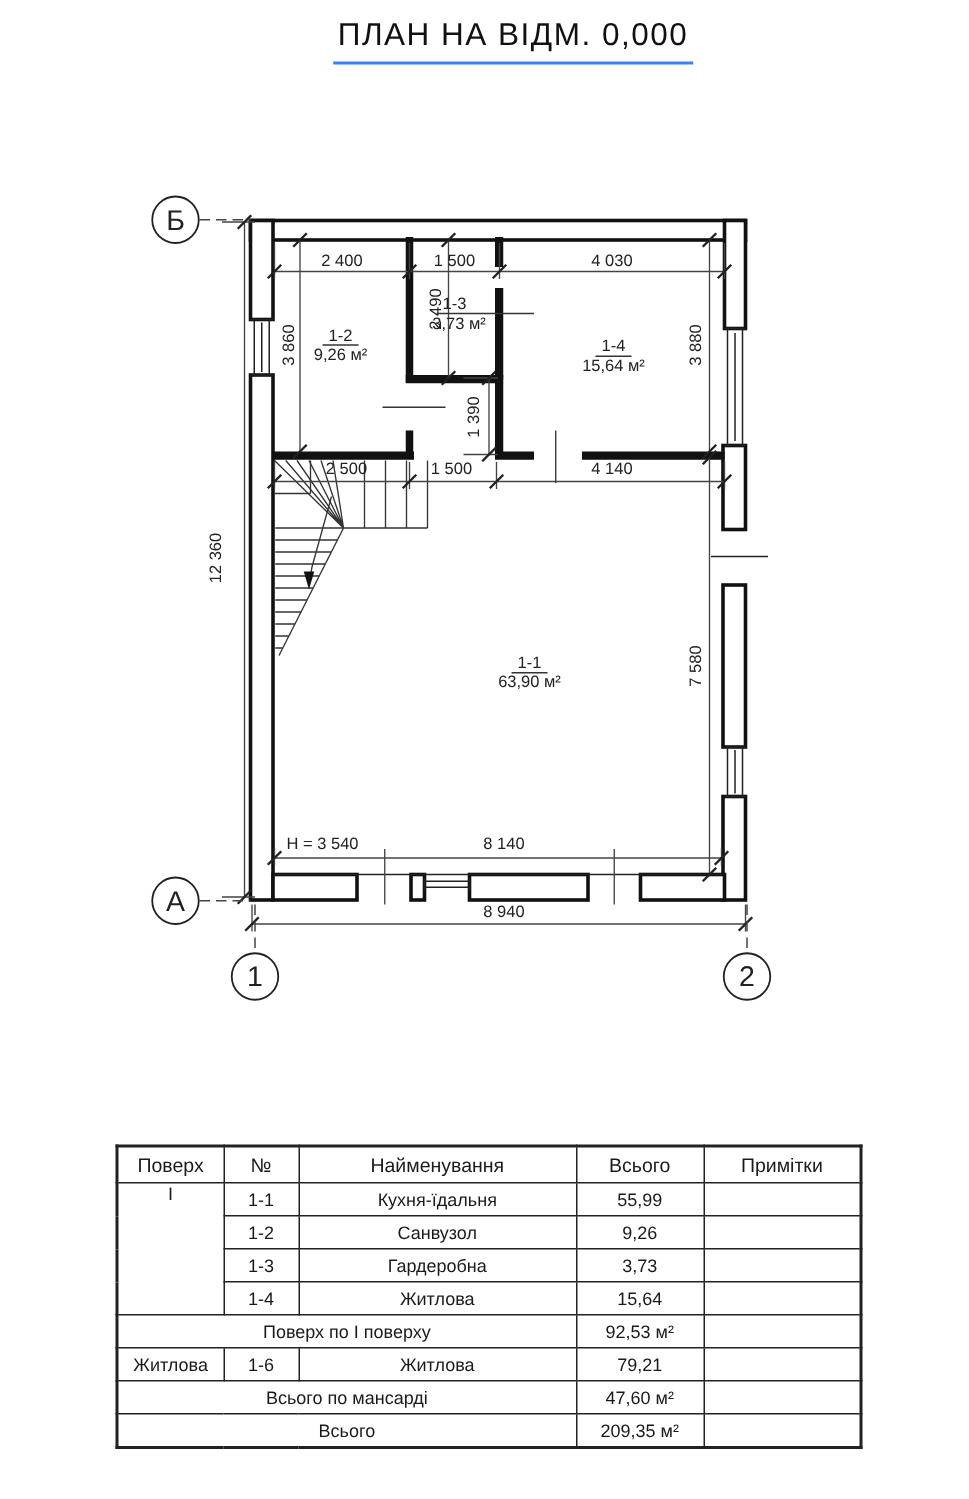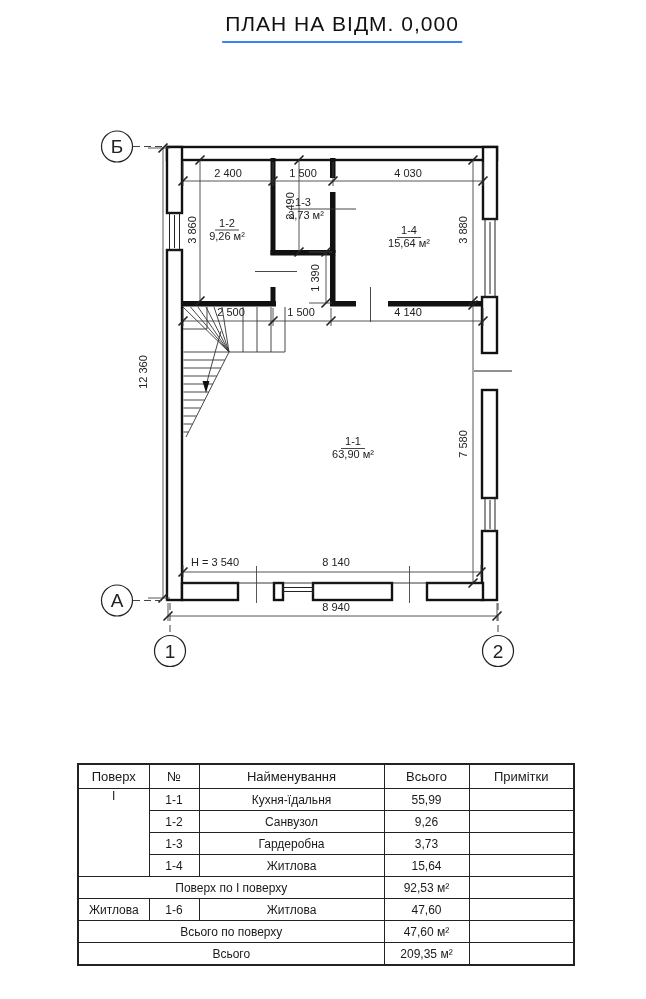"47,60" td { text: 47,60 -> 79,21 }
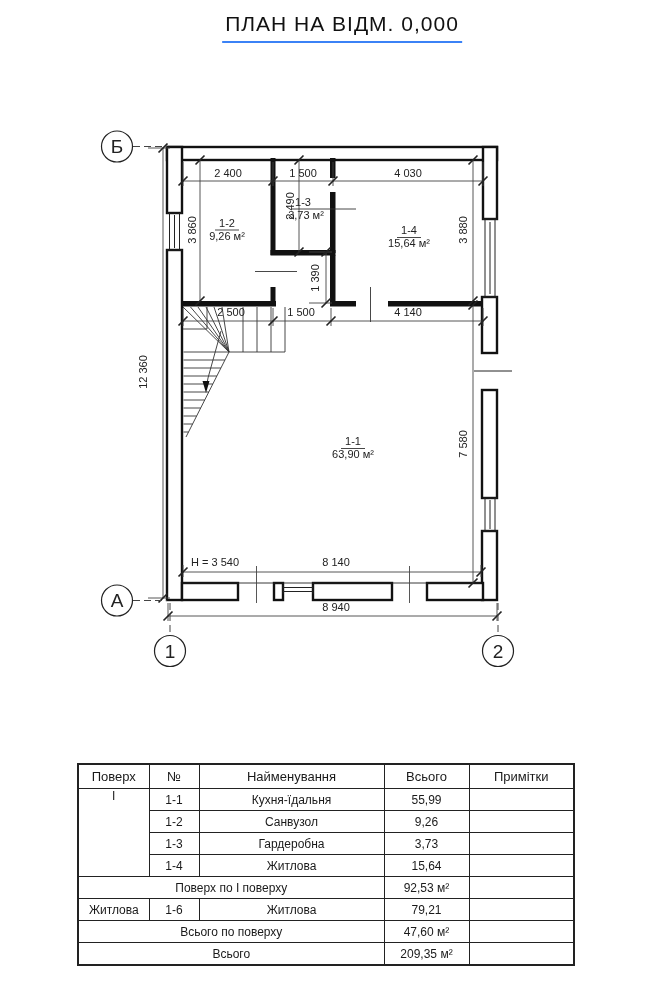"Всього по поверху" td.total-label { text: поверху -> мансарді }
